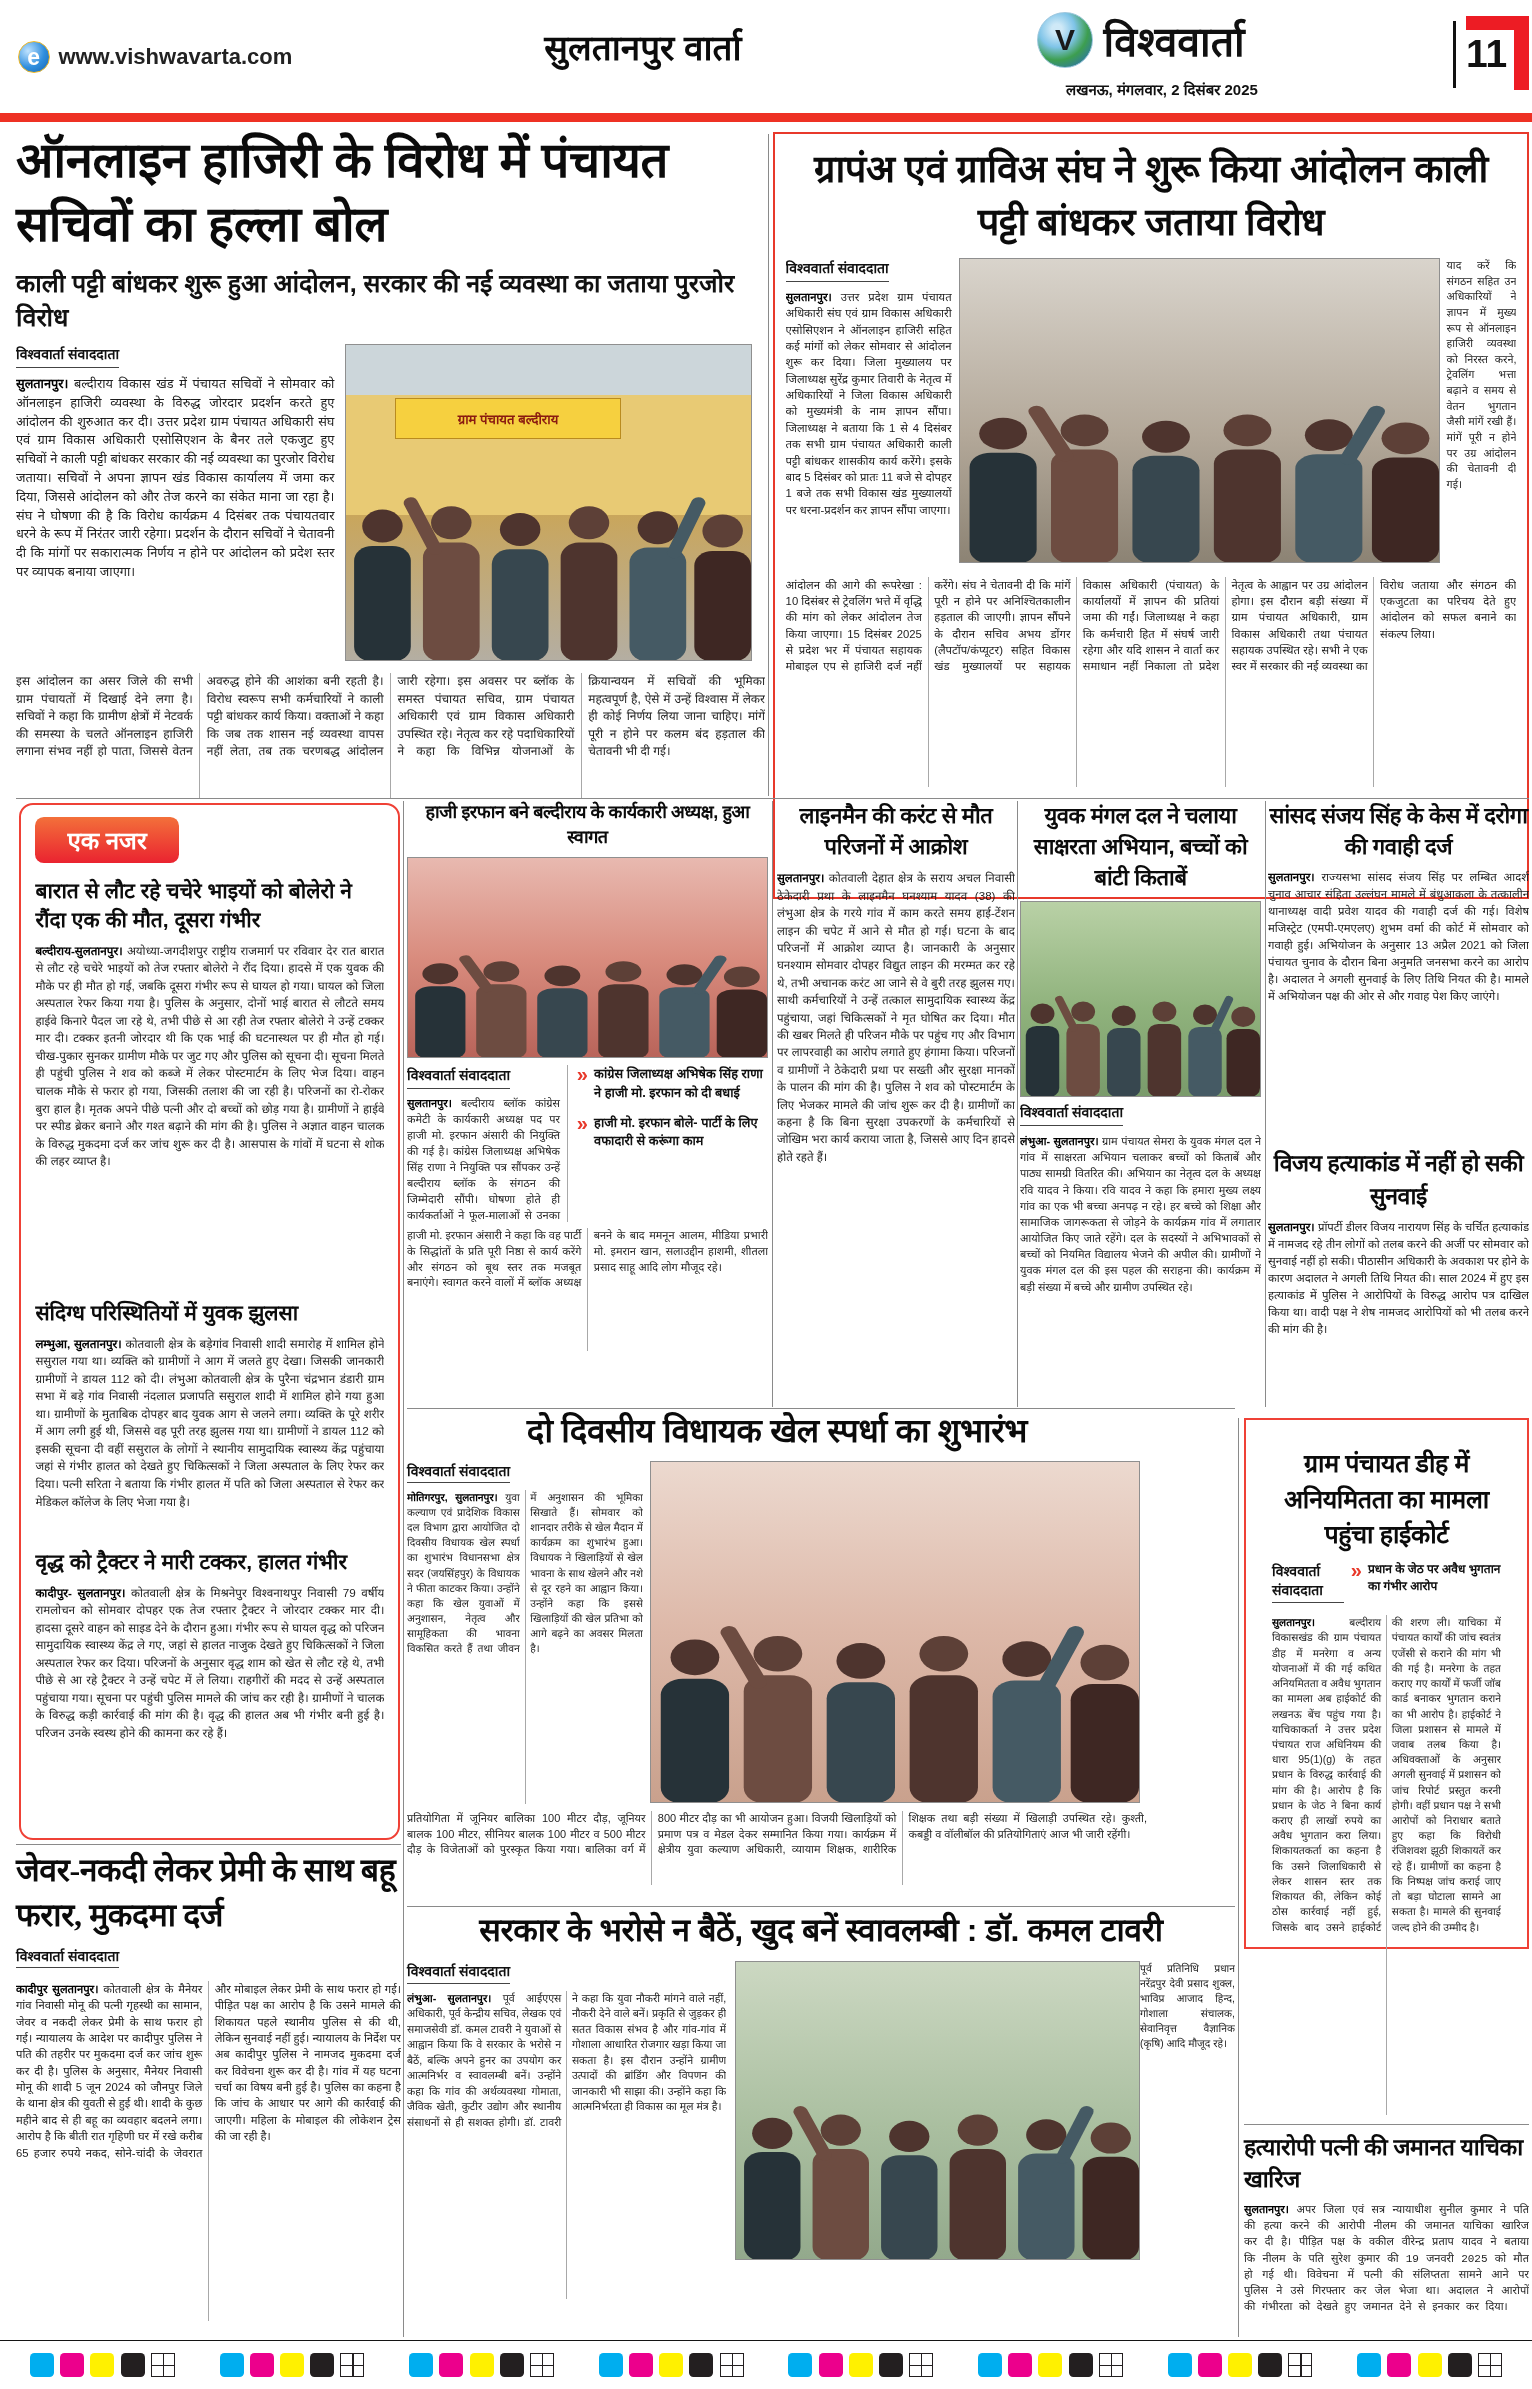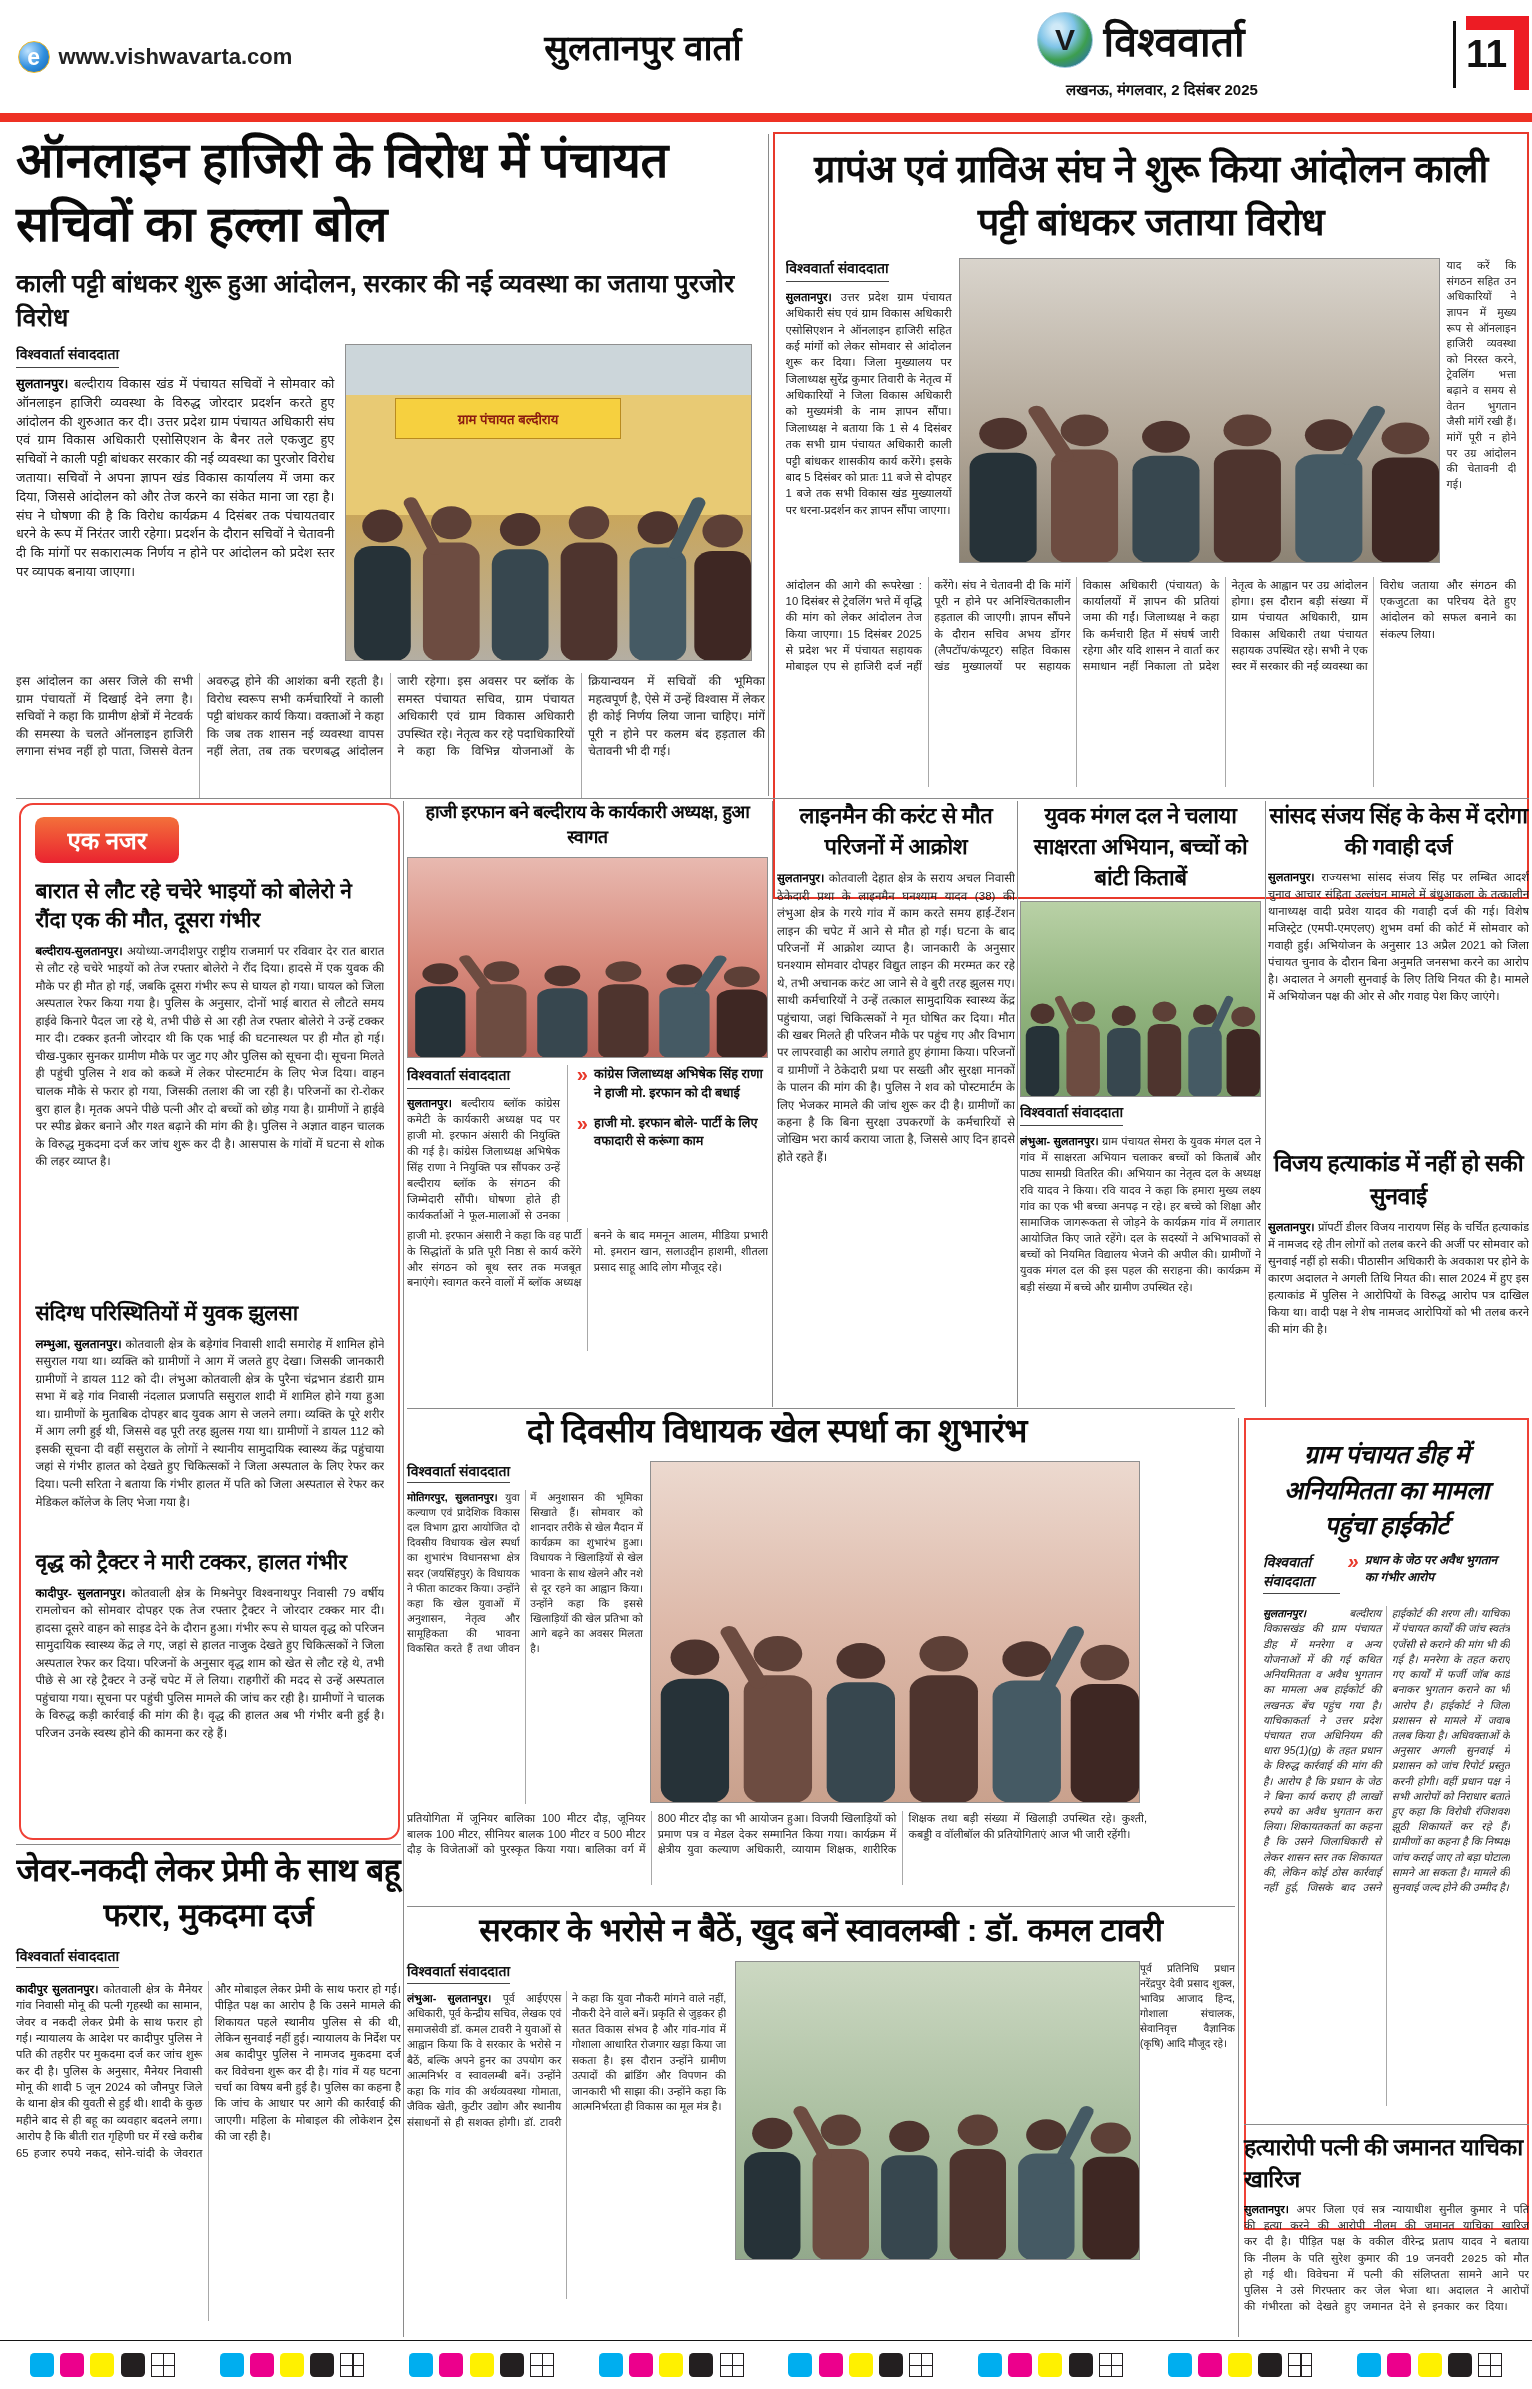"ग्राम पंचायत डीह में अनियमितता" #dih { font-style: italic -> none; height: 812px -> 531px; padding: 17px -> 26px }
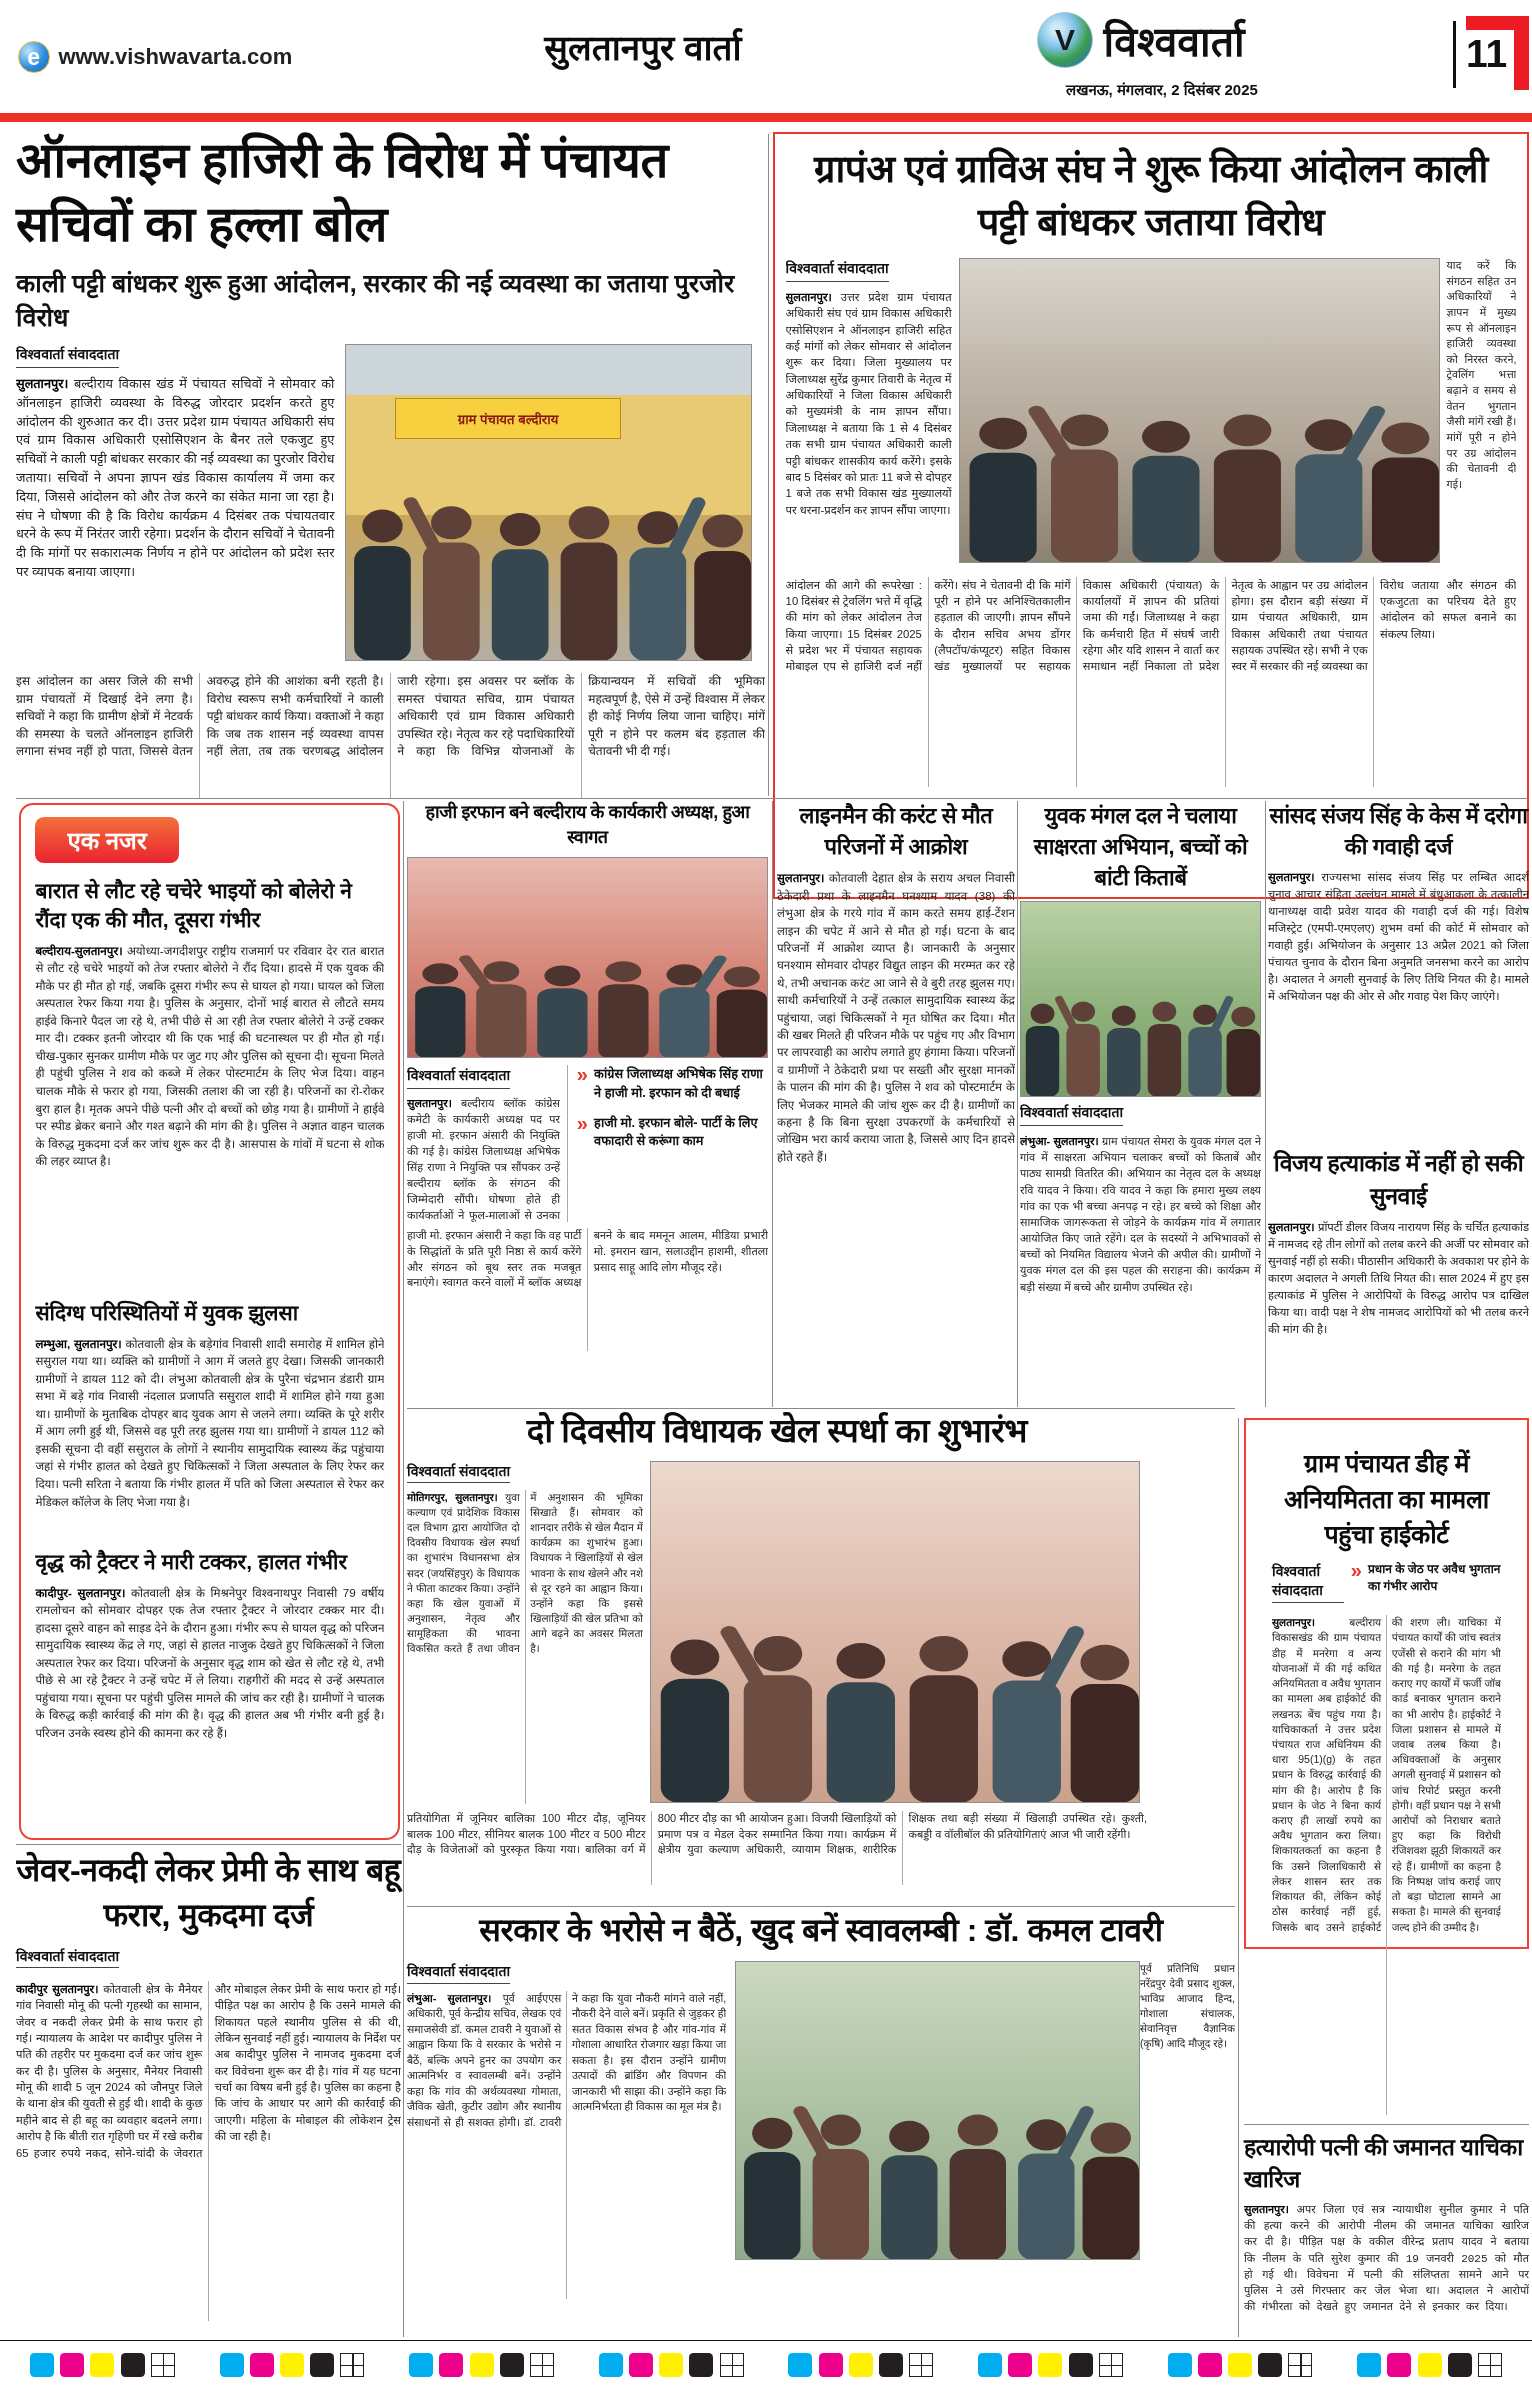"जेवर-नकदी लेकर प्रेमी के साथ" #jewar .hl { font-family: none -> Liberation Serif, serif; text-align: center -> left }
